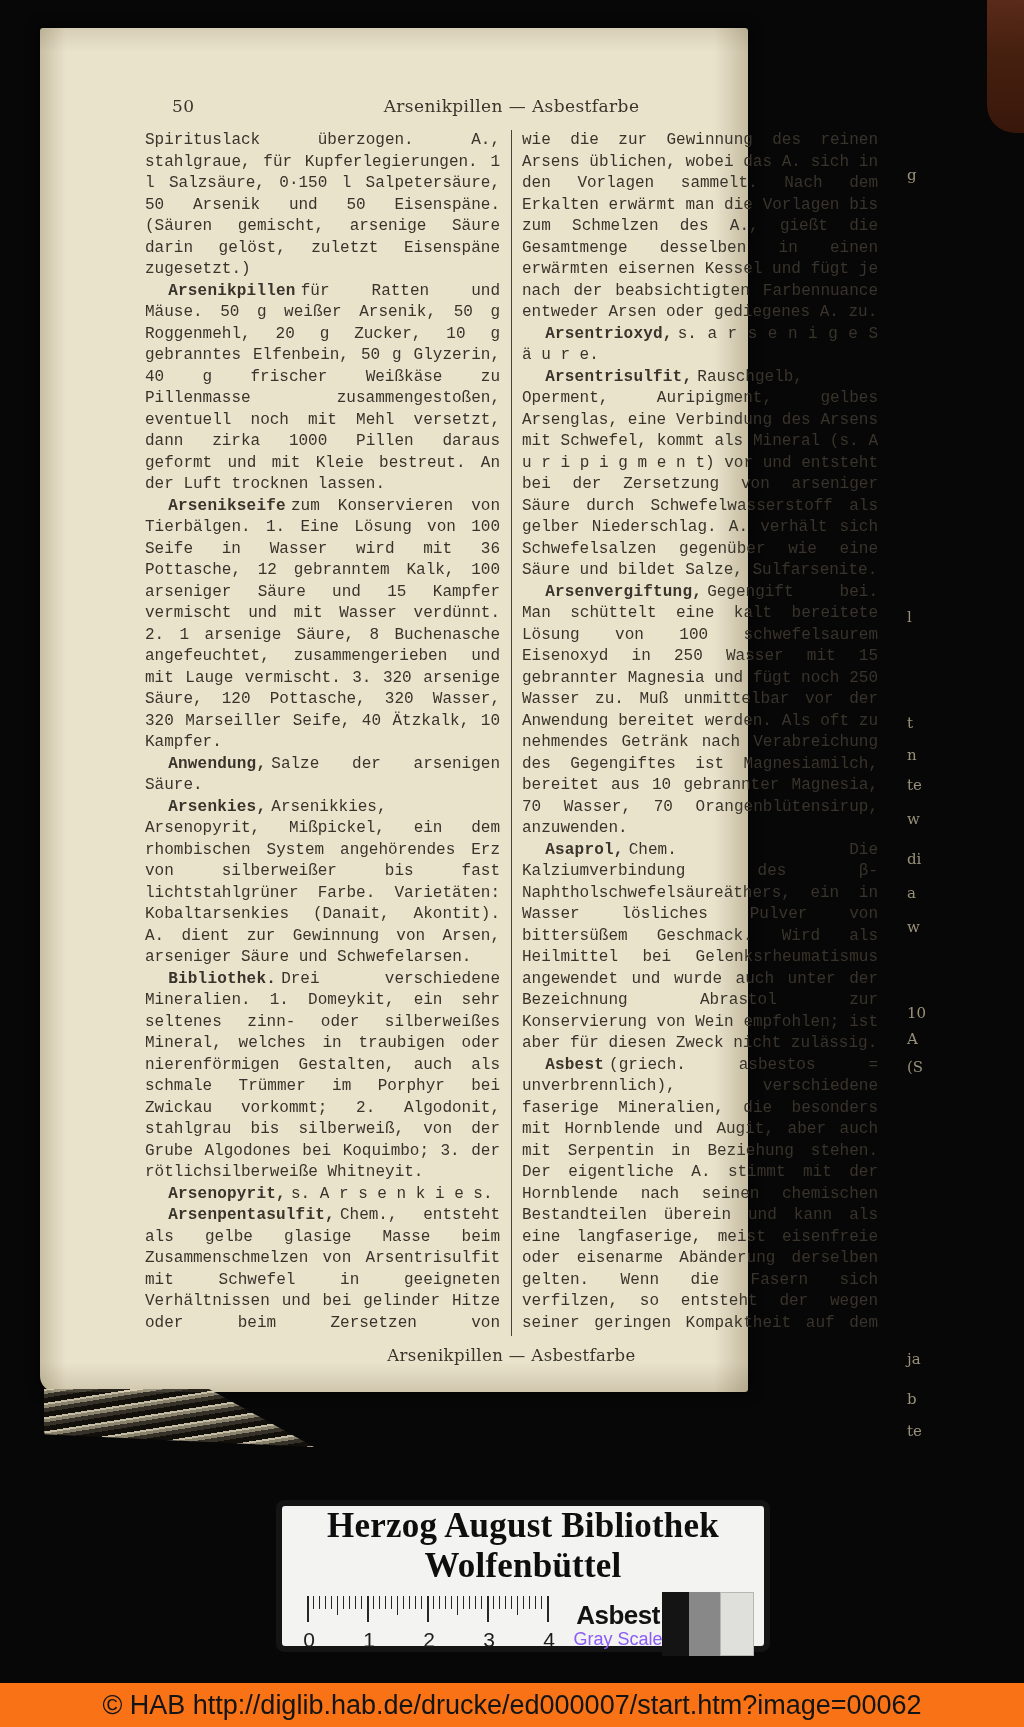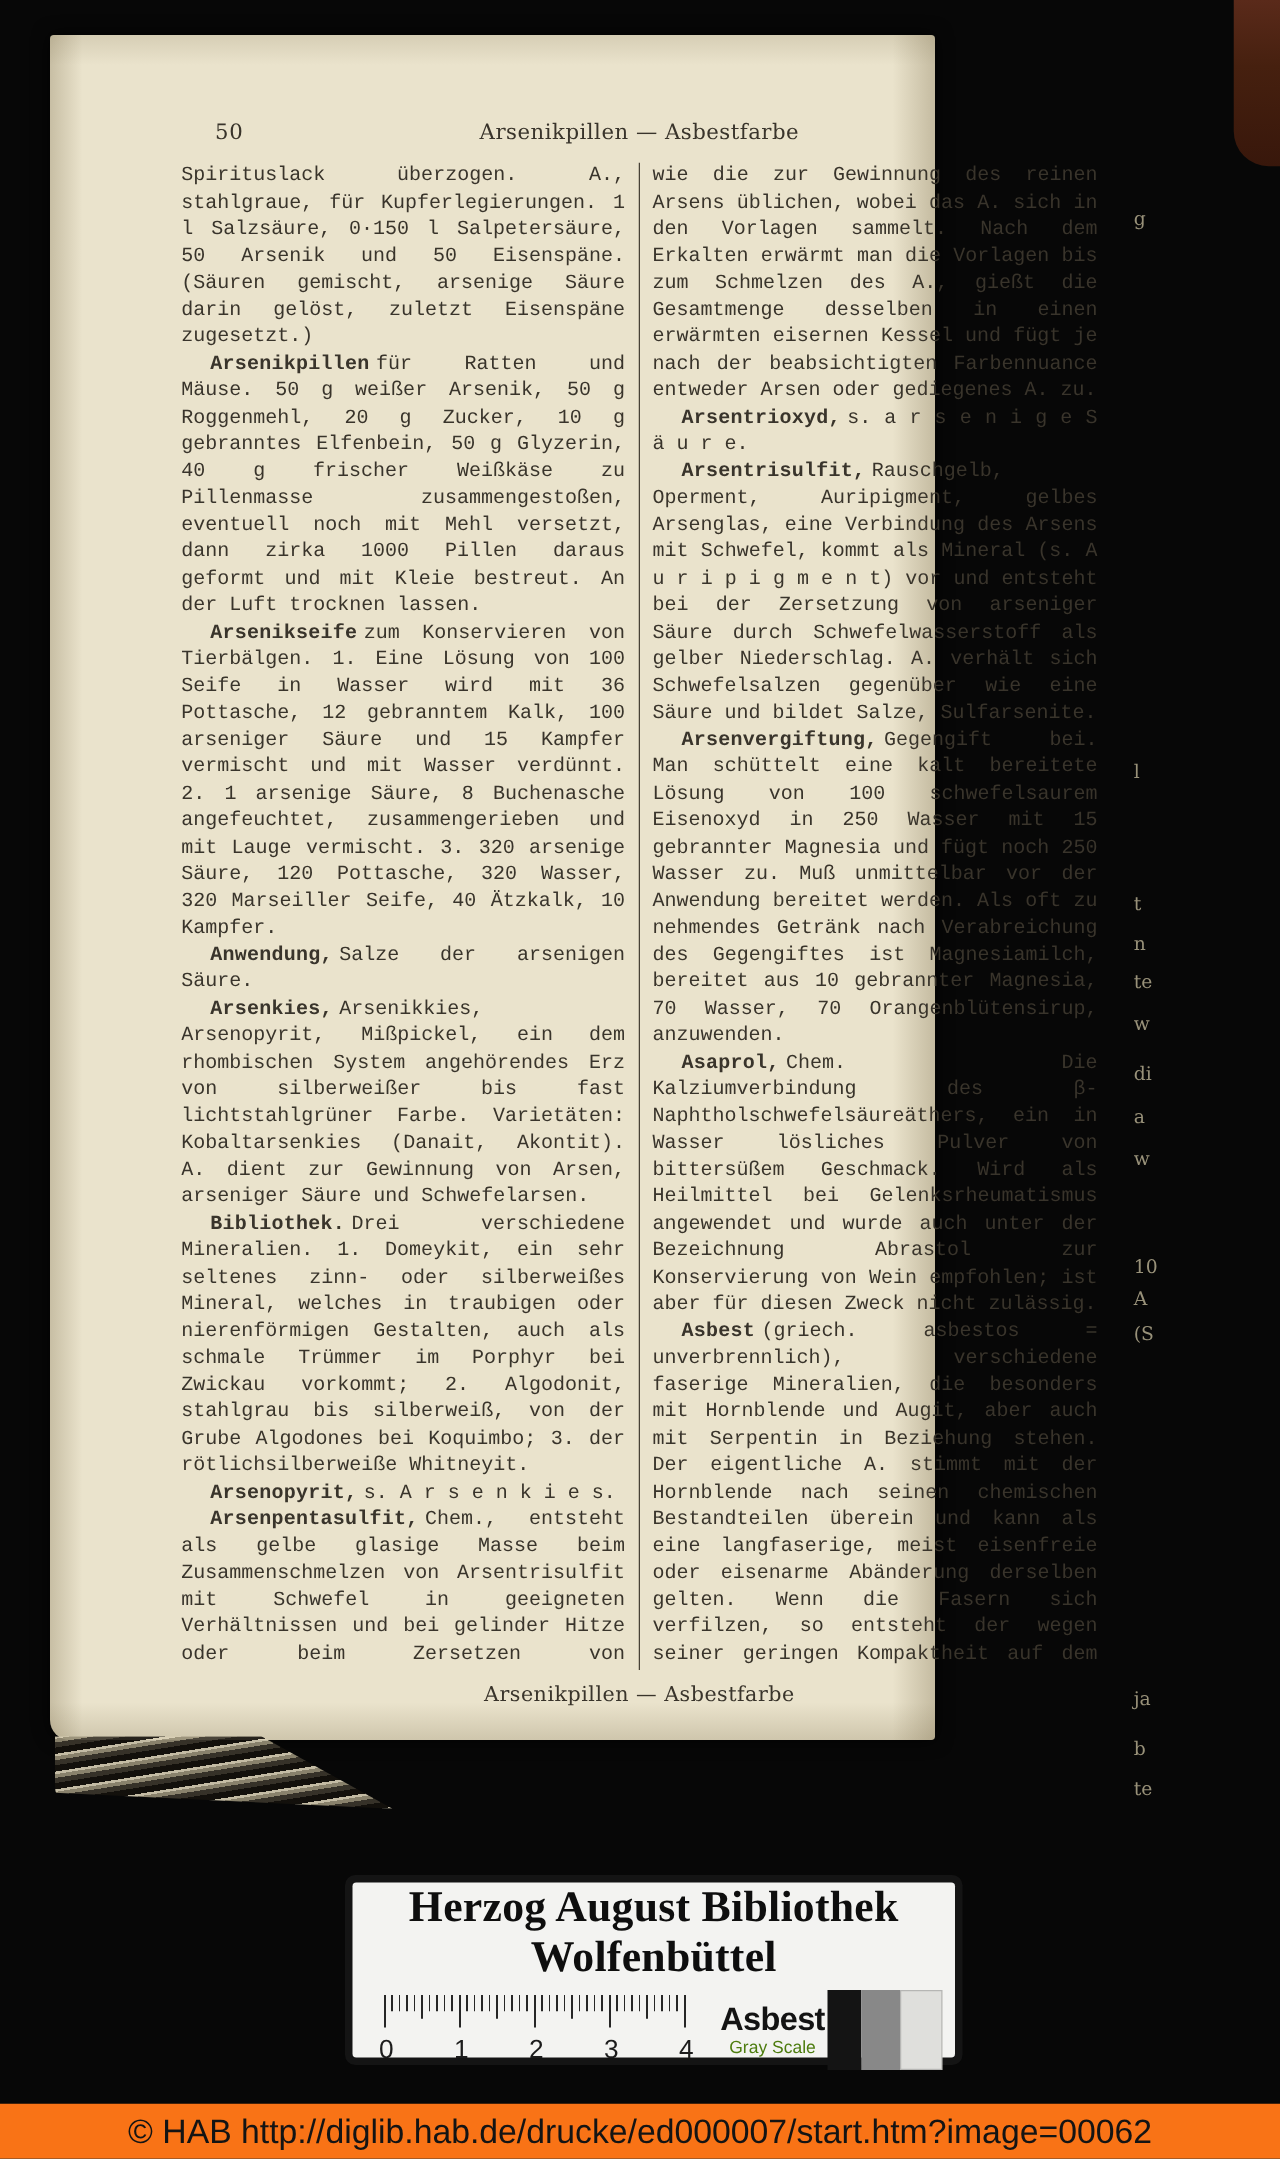"Gray Scale" .kodak-sub { color: #4d7c0f -> #8b5cf6; font-size: 14px -> 18px }
